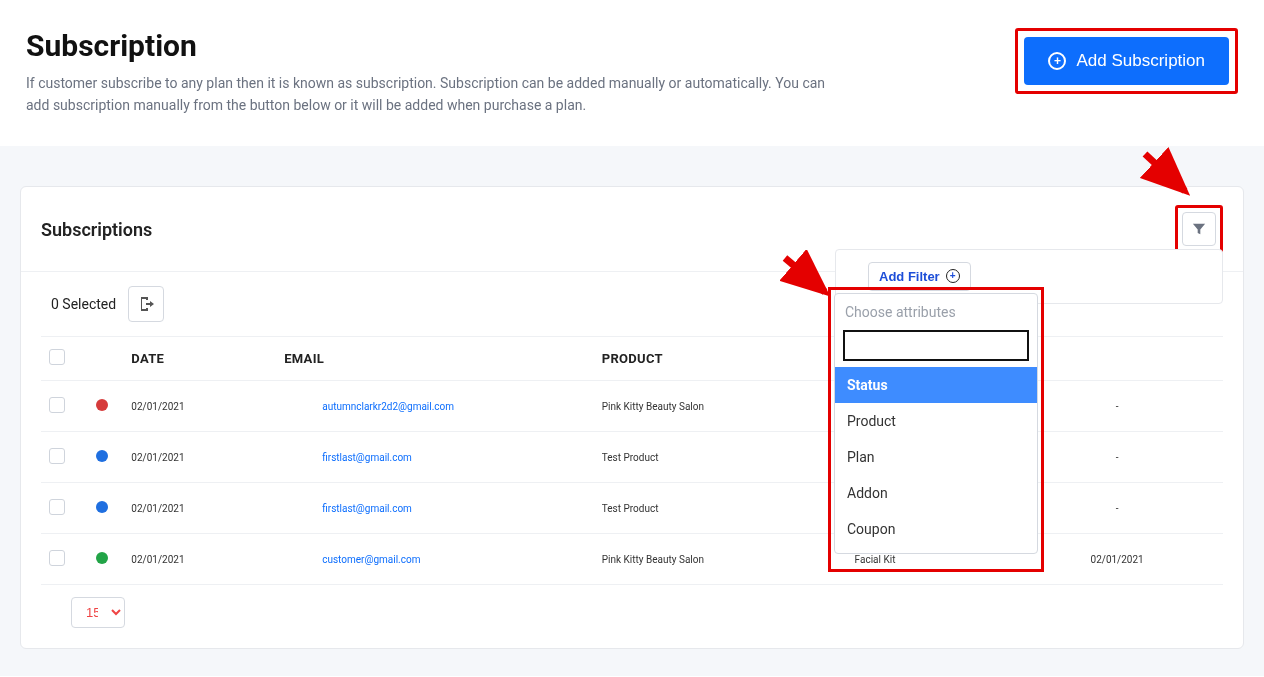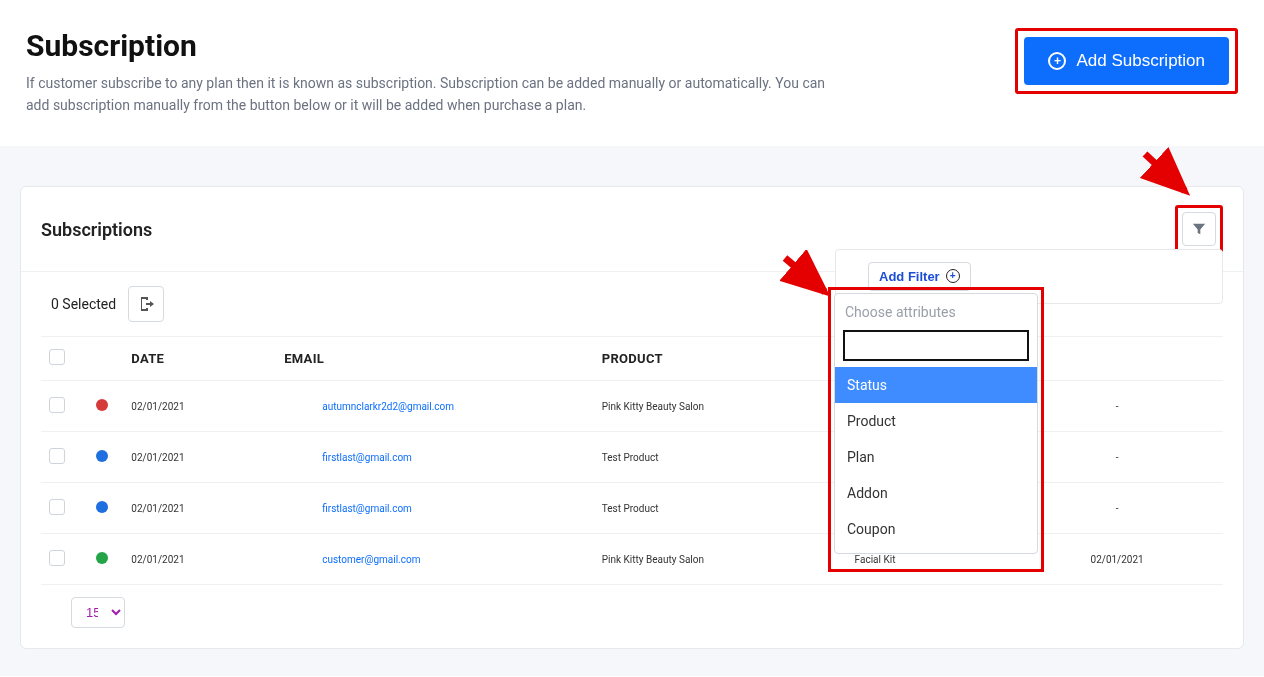"Status" .attr-item.selected { font-weight: none -> bold }
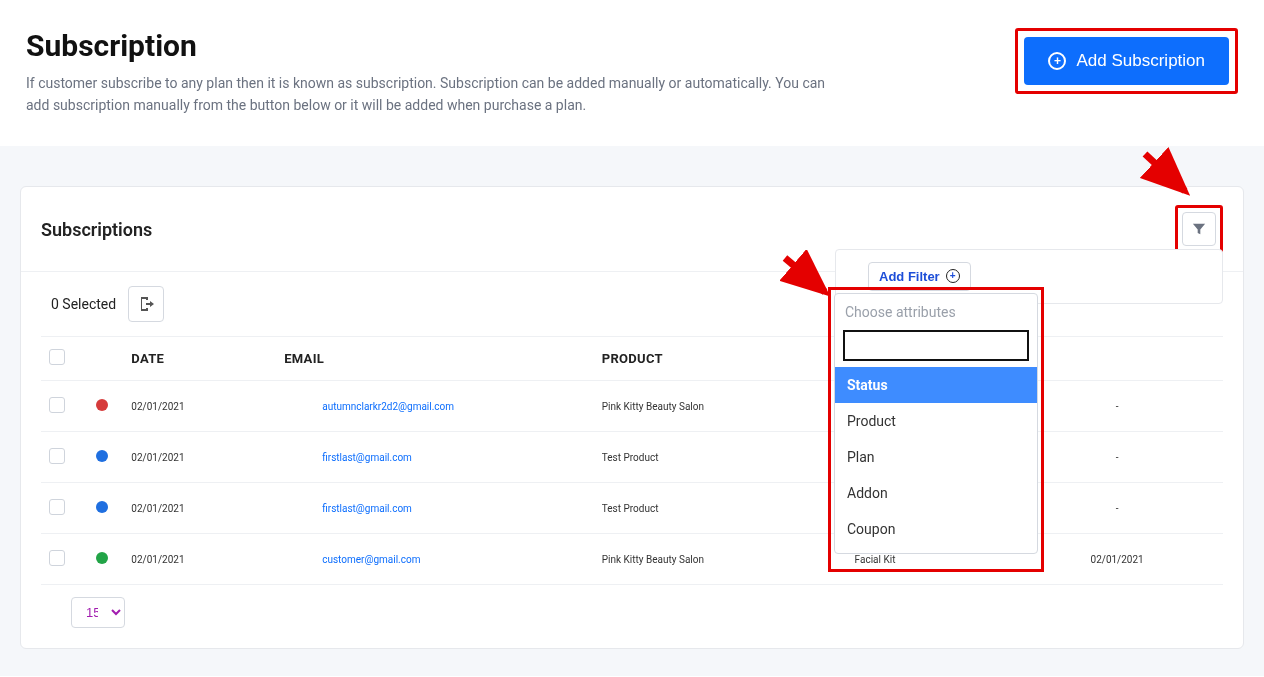"15" .page-size { color: #a21caf -> #ef4444 }
